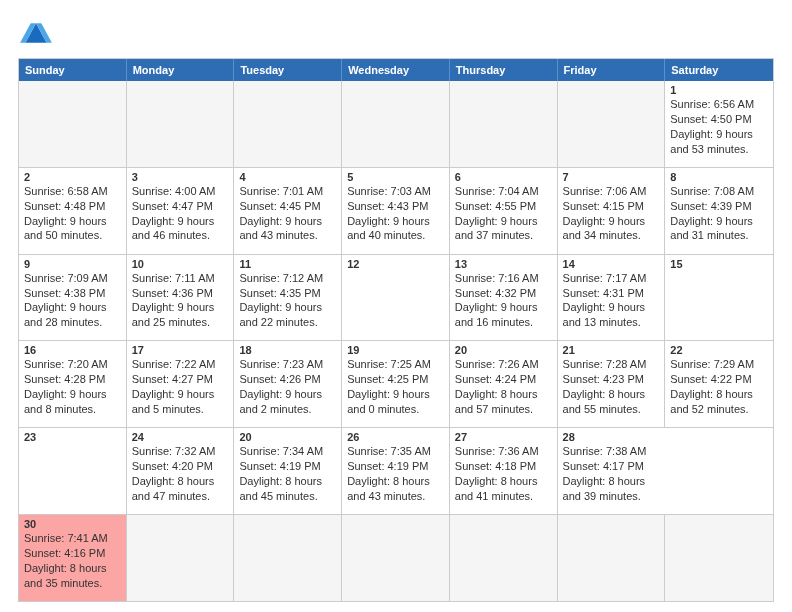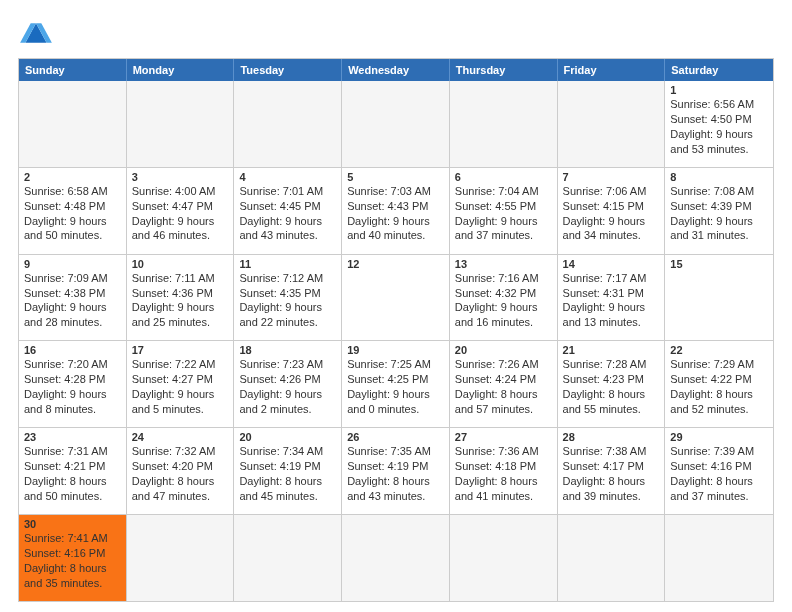"29" div.cal-cell { html: <div> <span>29</span> <div>Sunrise: 7:39 AM Sunset: 4:16 PM Daylight: 8 hours and 37 minutes.</div> </div> -> none }
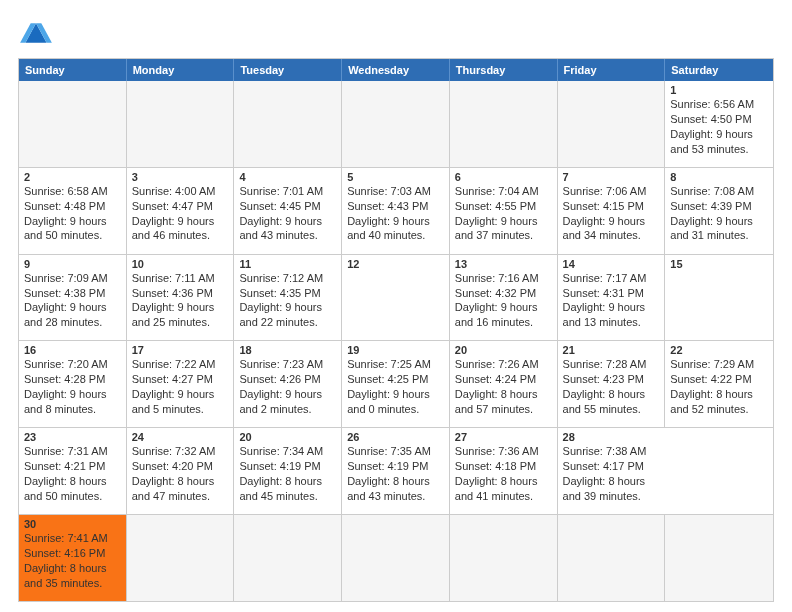"Sunrise: 7:31 AM Sunset: 4:21" div.info { html: <div>Sunrise: 7:31 AM Sunset: 4:21 PM Daylight: 8 hours and 50 minutes.</div> -> none }
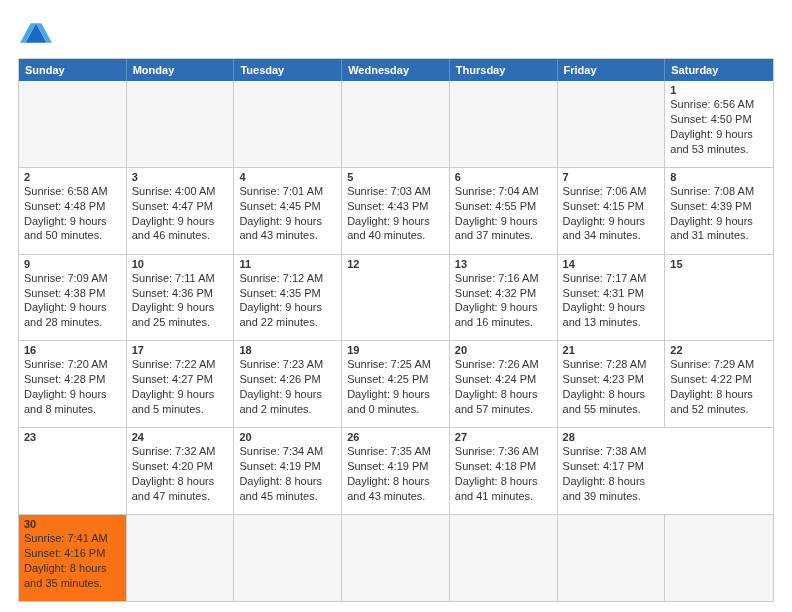"30" .last-row .cal-cell.has-data { background: #f97316 -> #fca5a5 }
